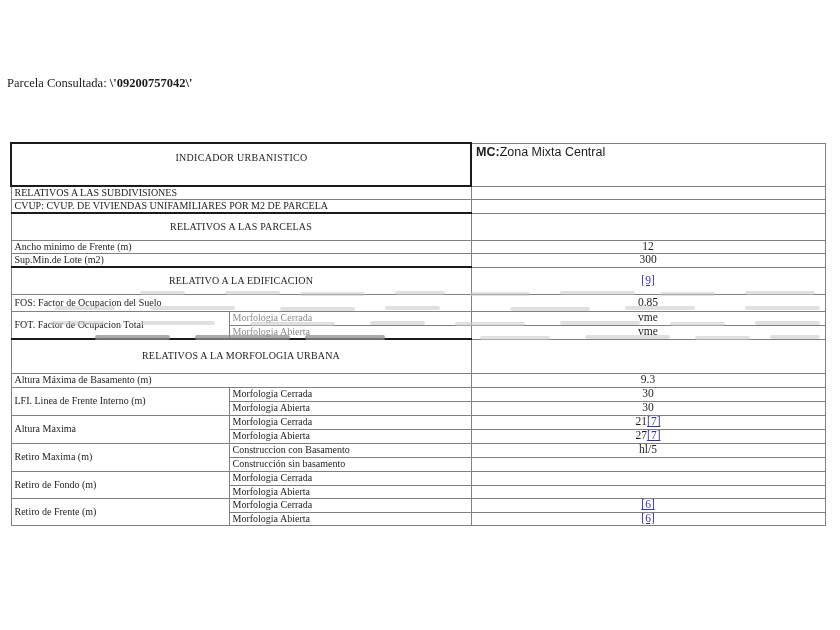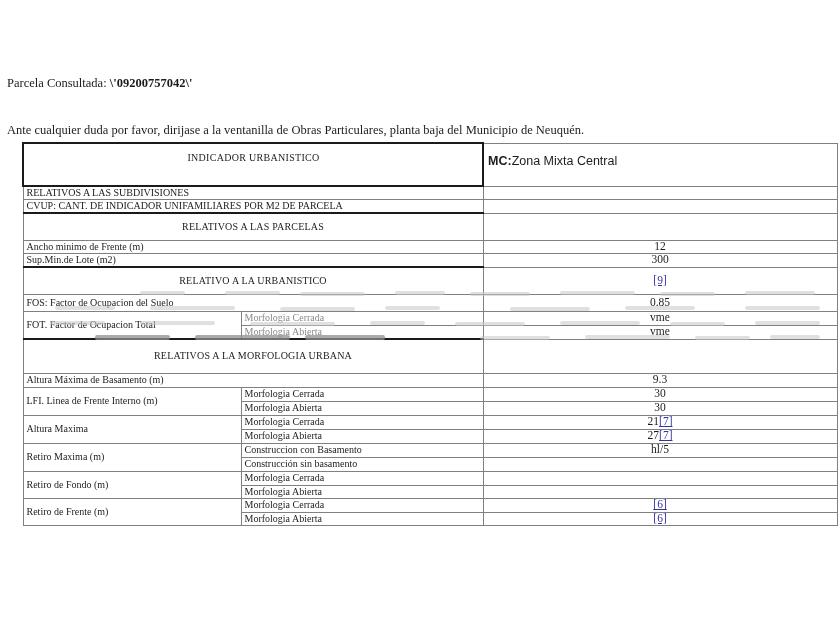"Ante cualquier duda por favor," p.notice-line { html: <p>Ante cualquier duda por favor, dirijase a la ventanilla de Obras Particulares, planta baja del Municipio de Neuquén.</p> -> none }
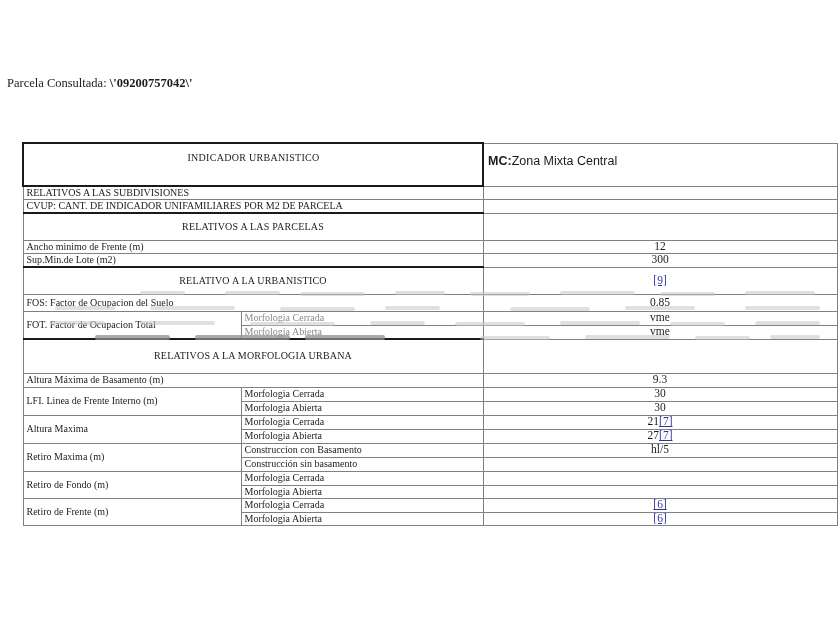"INDICADOR URBANISTICO" table.indicators { left: 22px -> 10px }
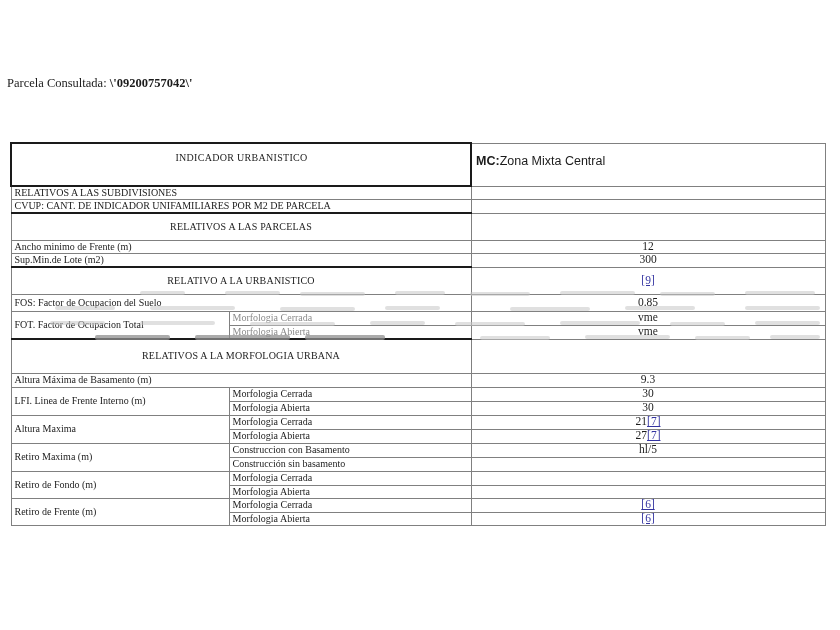"MC:Zona Mixta Central" td.hdrR { padding: 11px 0 0 4px -> 2px 0 0 4px }
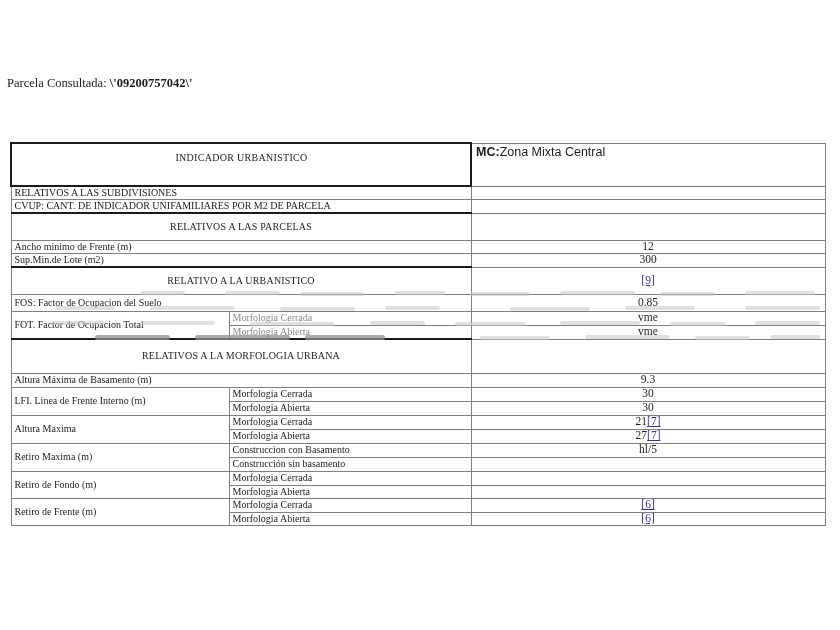"CVUP: CANT. DE INDICADOR UNIFAMILIARES" td.label { text: CANT. DE INDICADOR -> CVUP. DE VIVIENDAS }
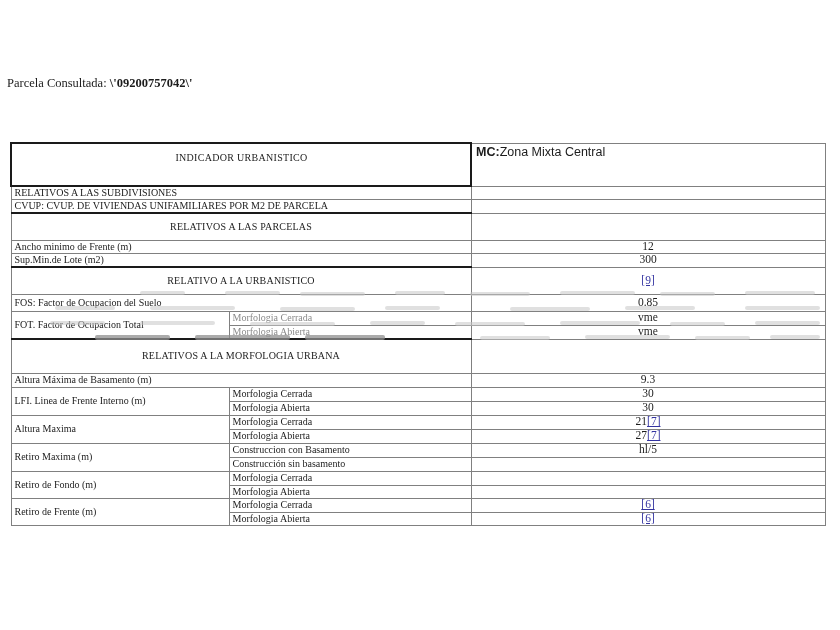"RELATIVO A LA URBANISTICO" td.section { text: URBANISTICO -> EDIFICACION }
